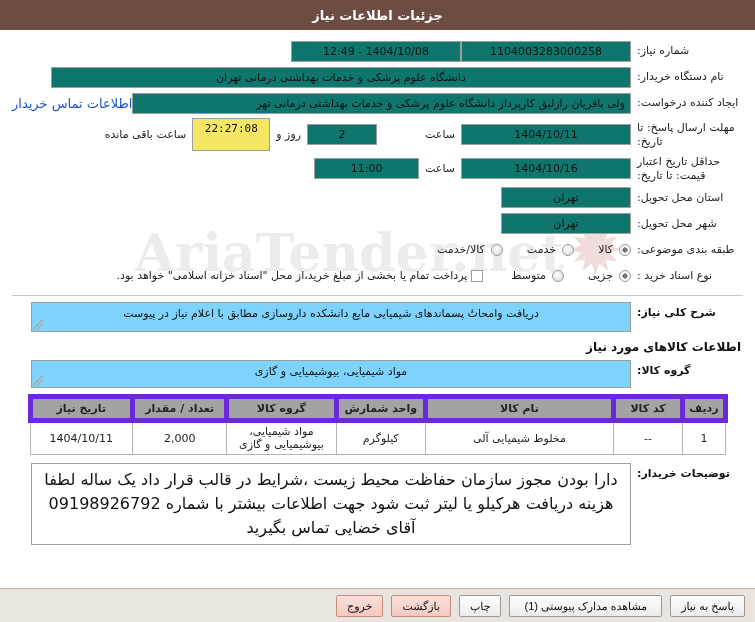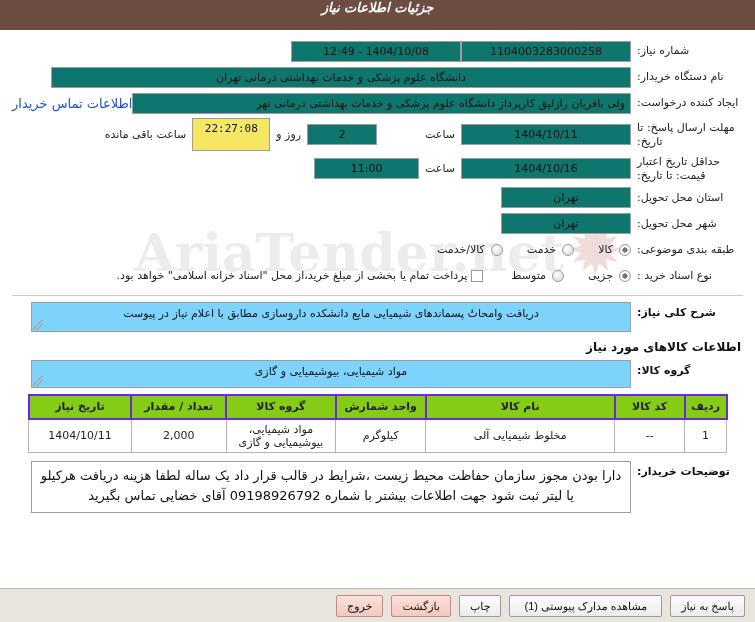"جزئیات اطلاعات نیاز" .header-bar { align-items: none -> center; font-style: italic -> none }
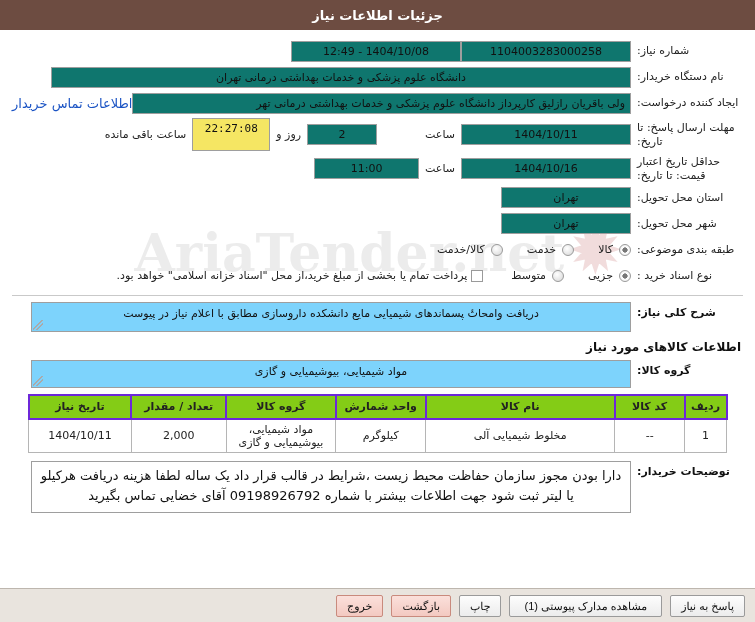"تاریخ نیاز" table.goods th { background: #84cc16 -> #a3a3a3; border: 2px solid #6d28d9 -> 5px solid #6d28d9 }
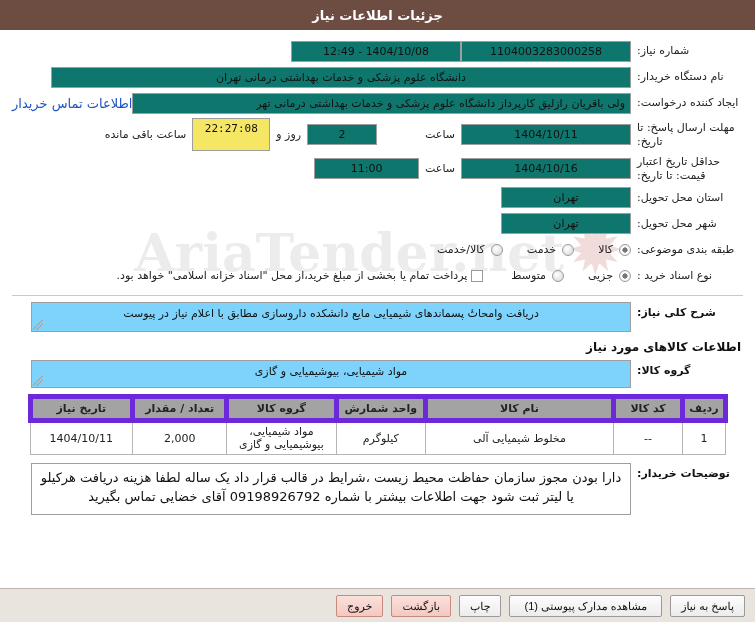"دارا بودن مجوز سازمان حفاظت" .desc-box { font-size: 13px -> 16px }
